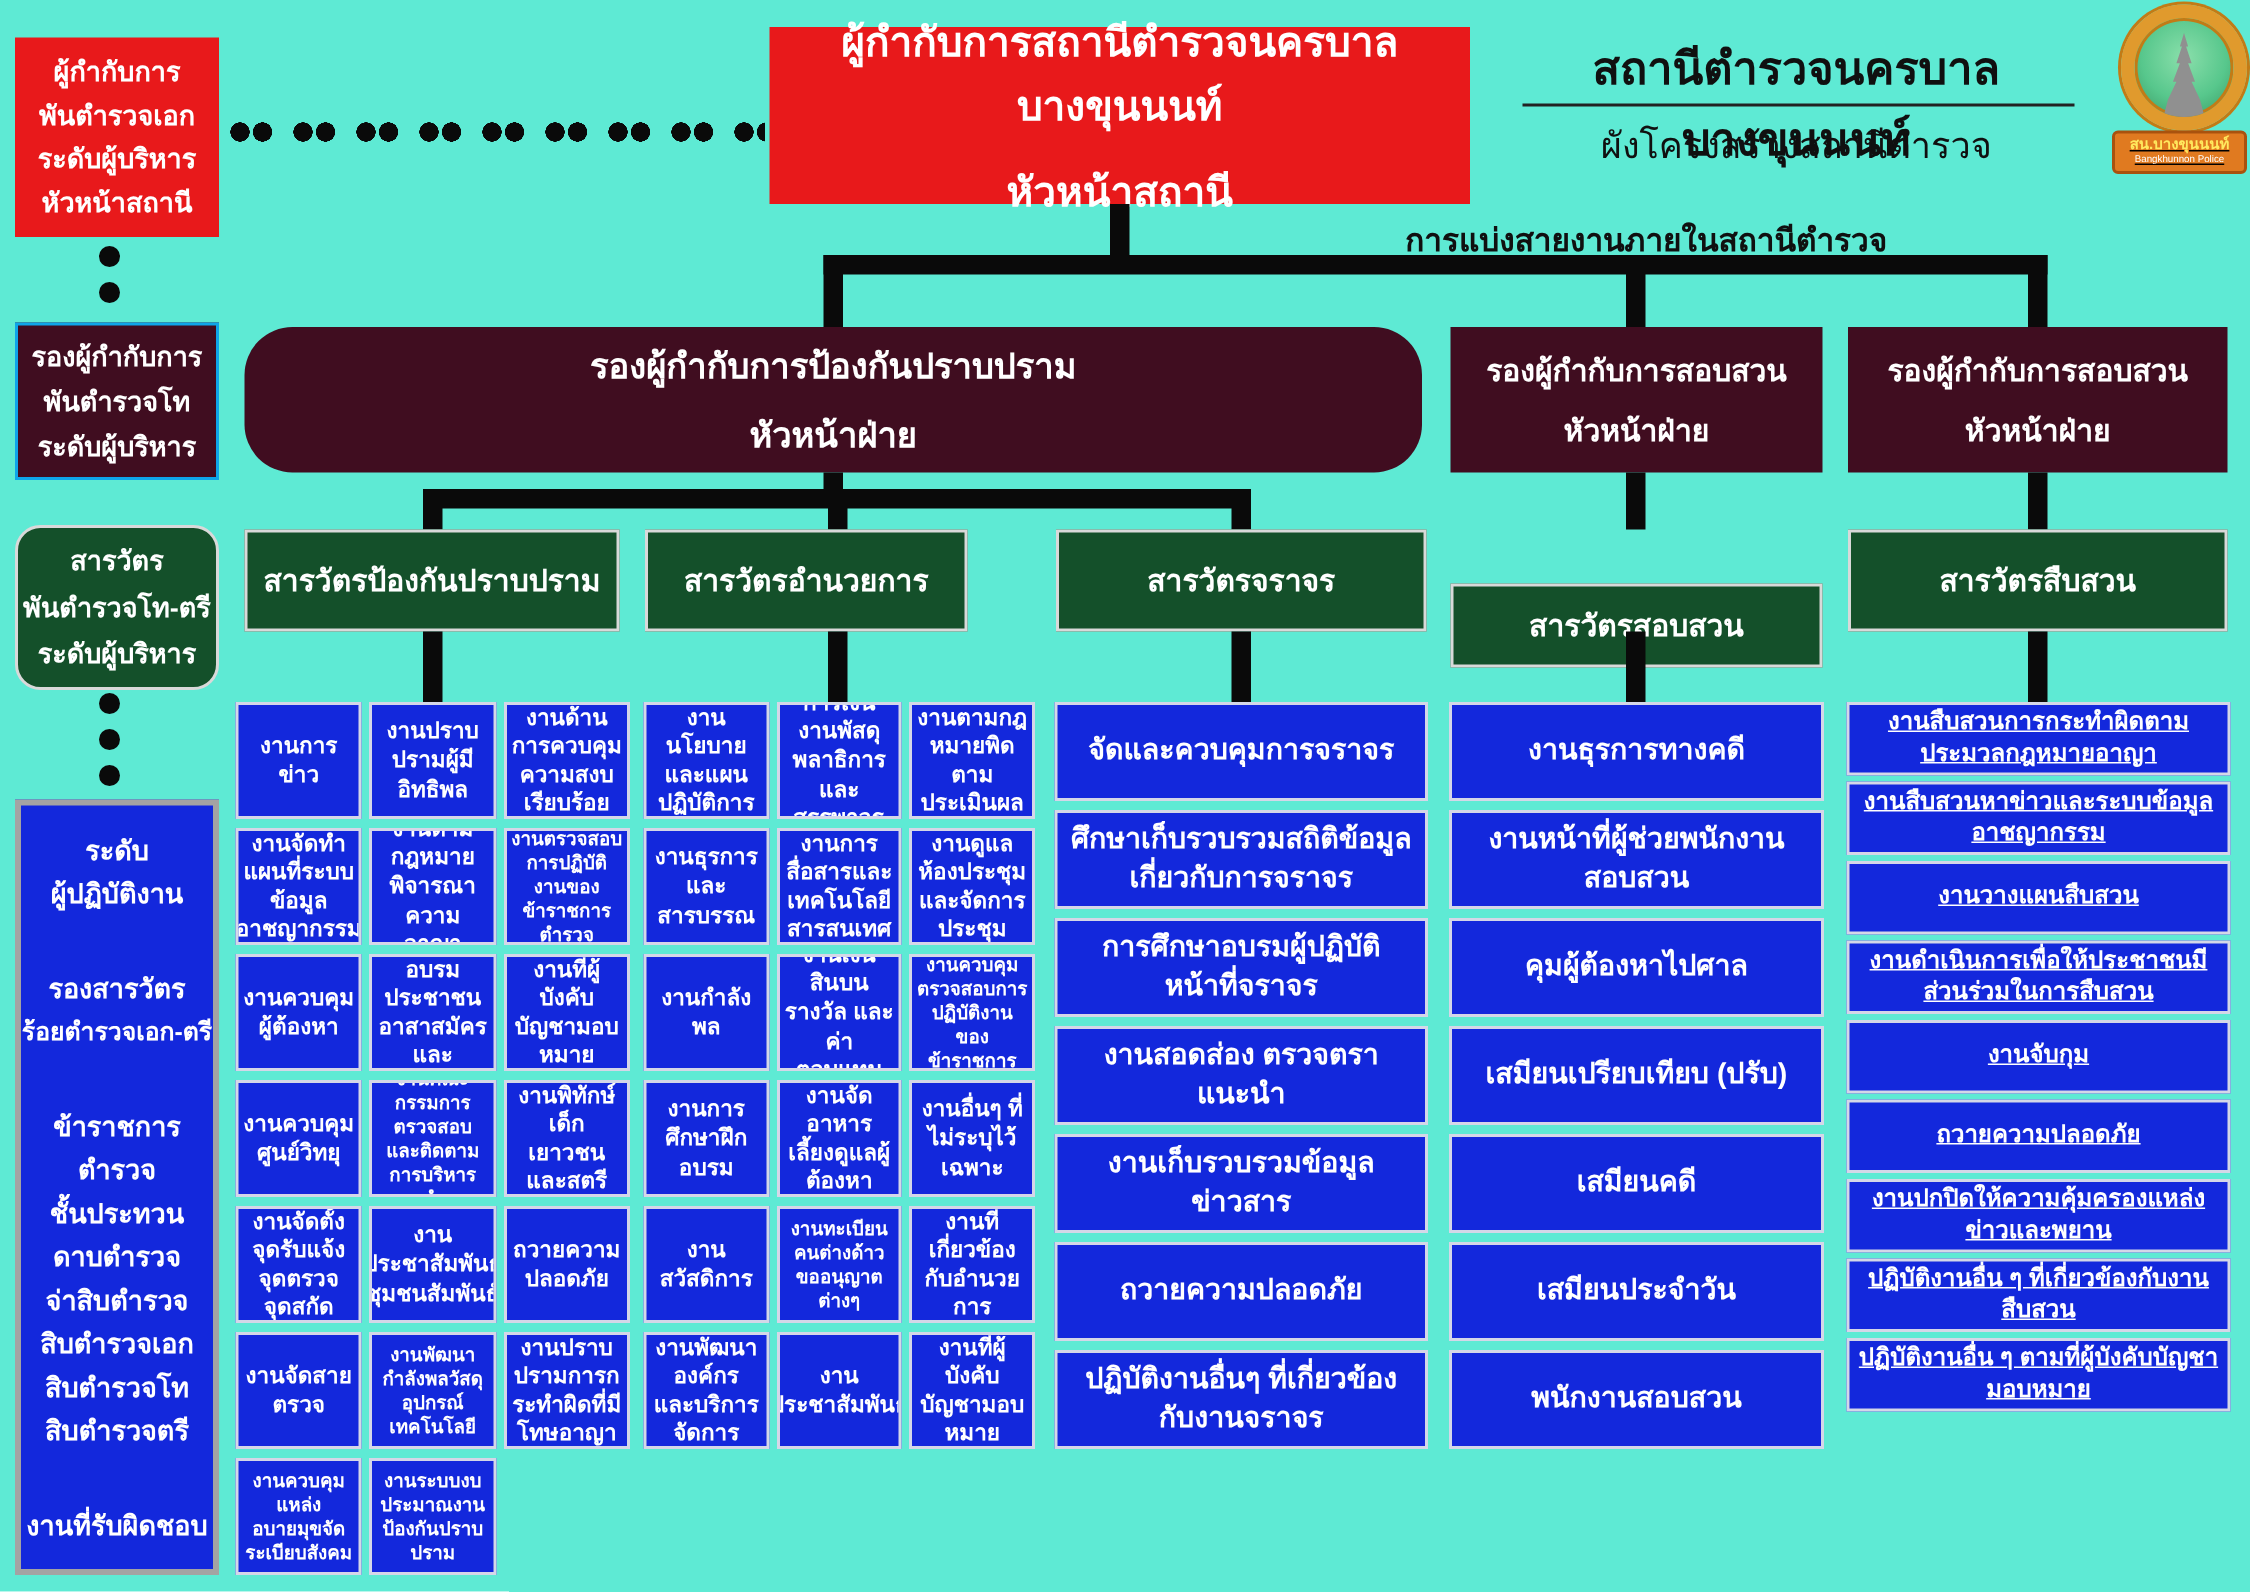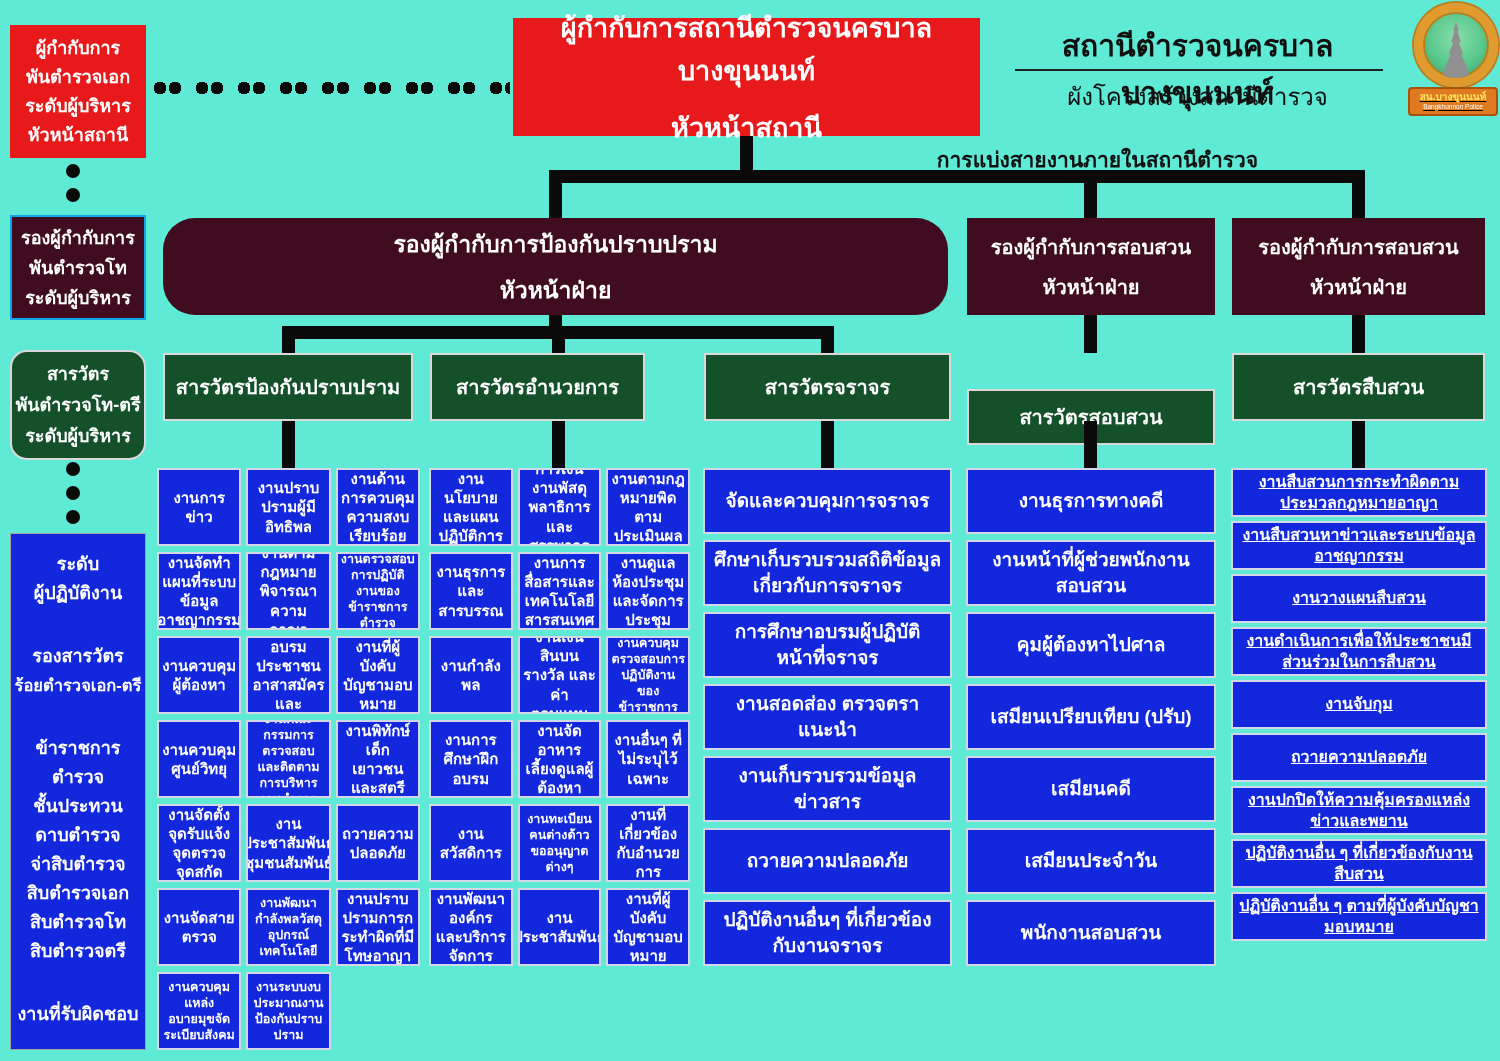"ระดับ" .bluebox { border: 1px solid #a3a3a3 -> 4px solid #a3a3a3 }
